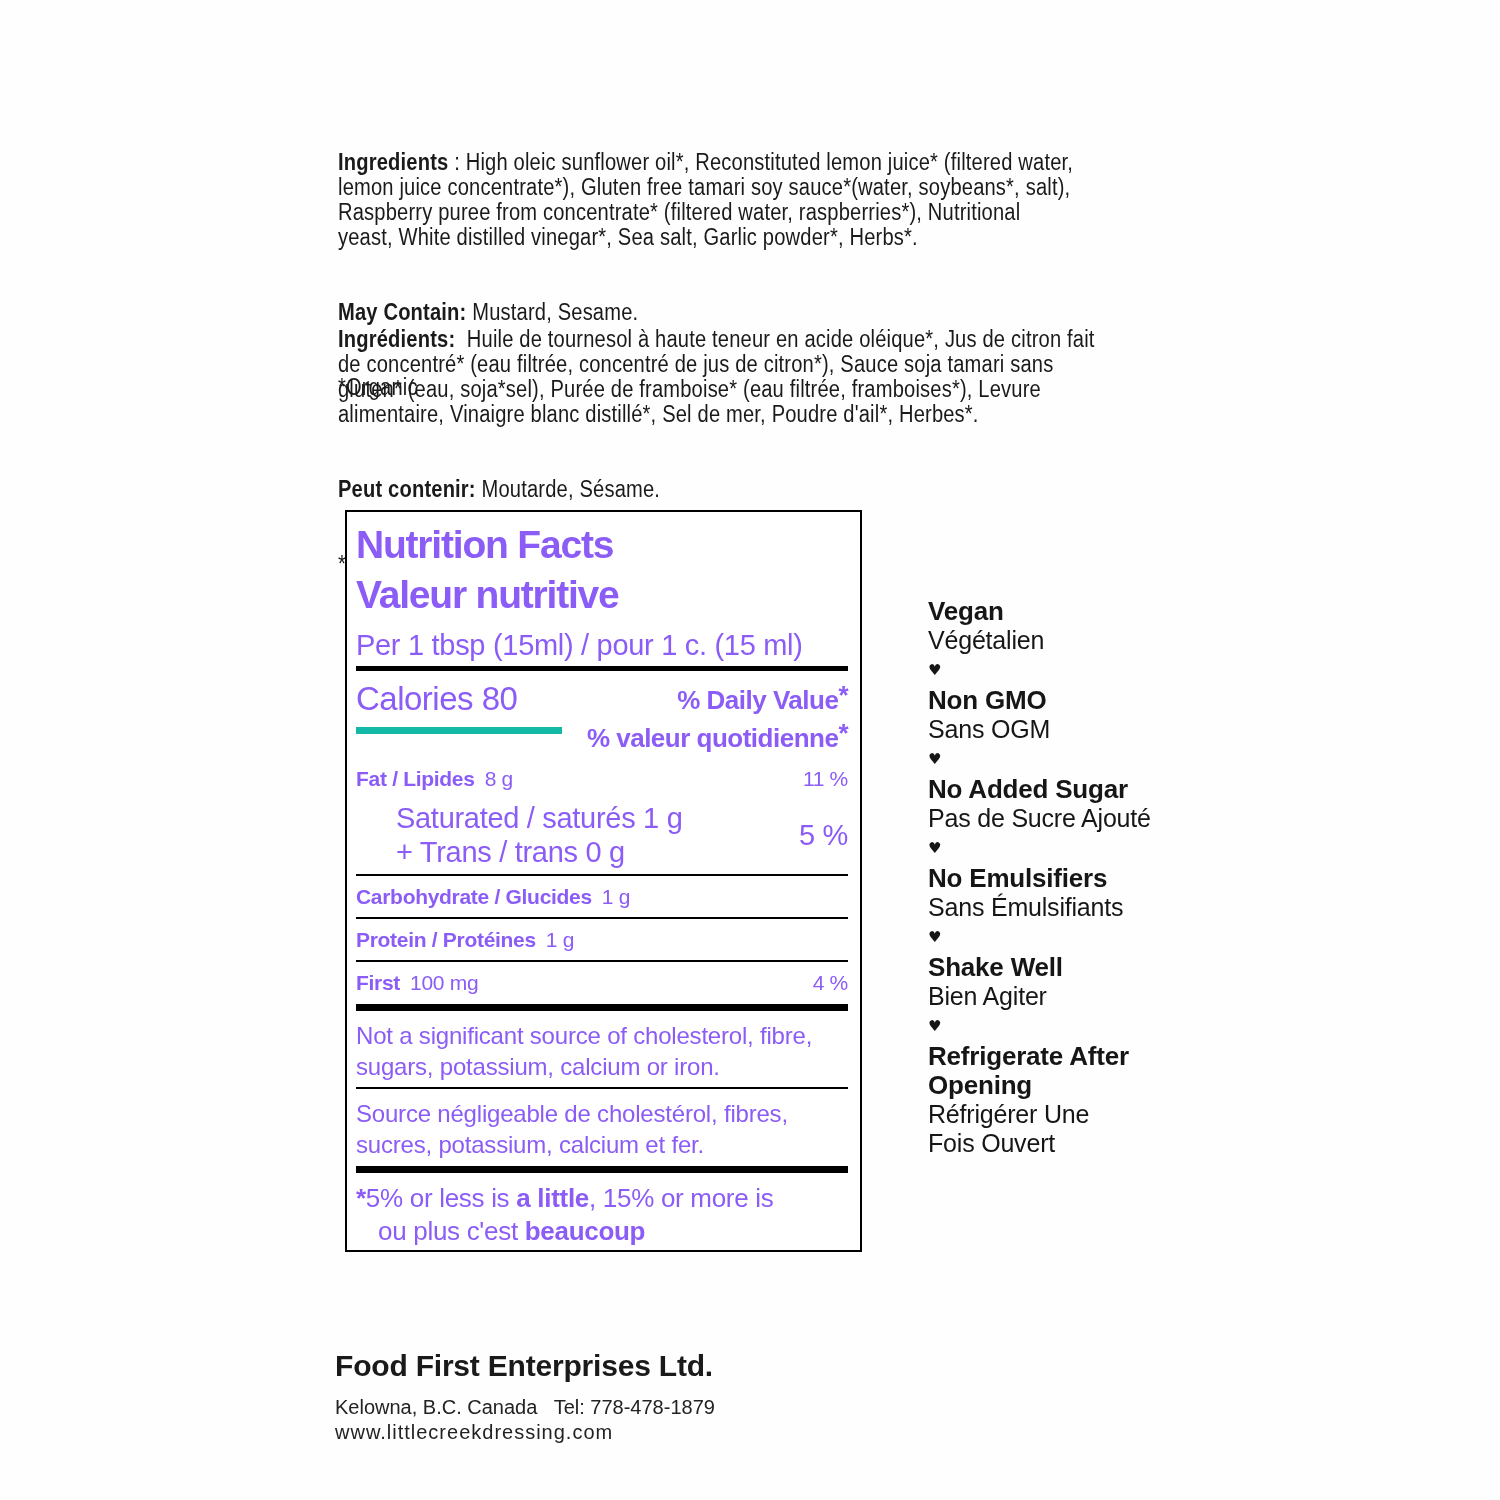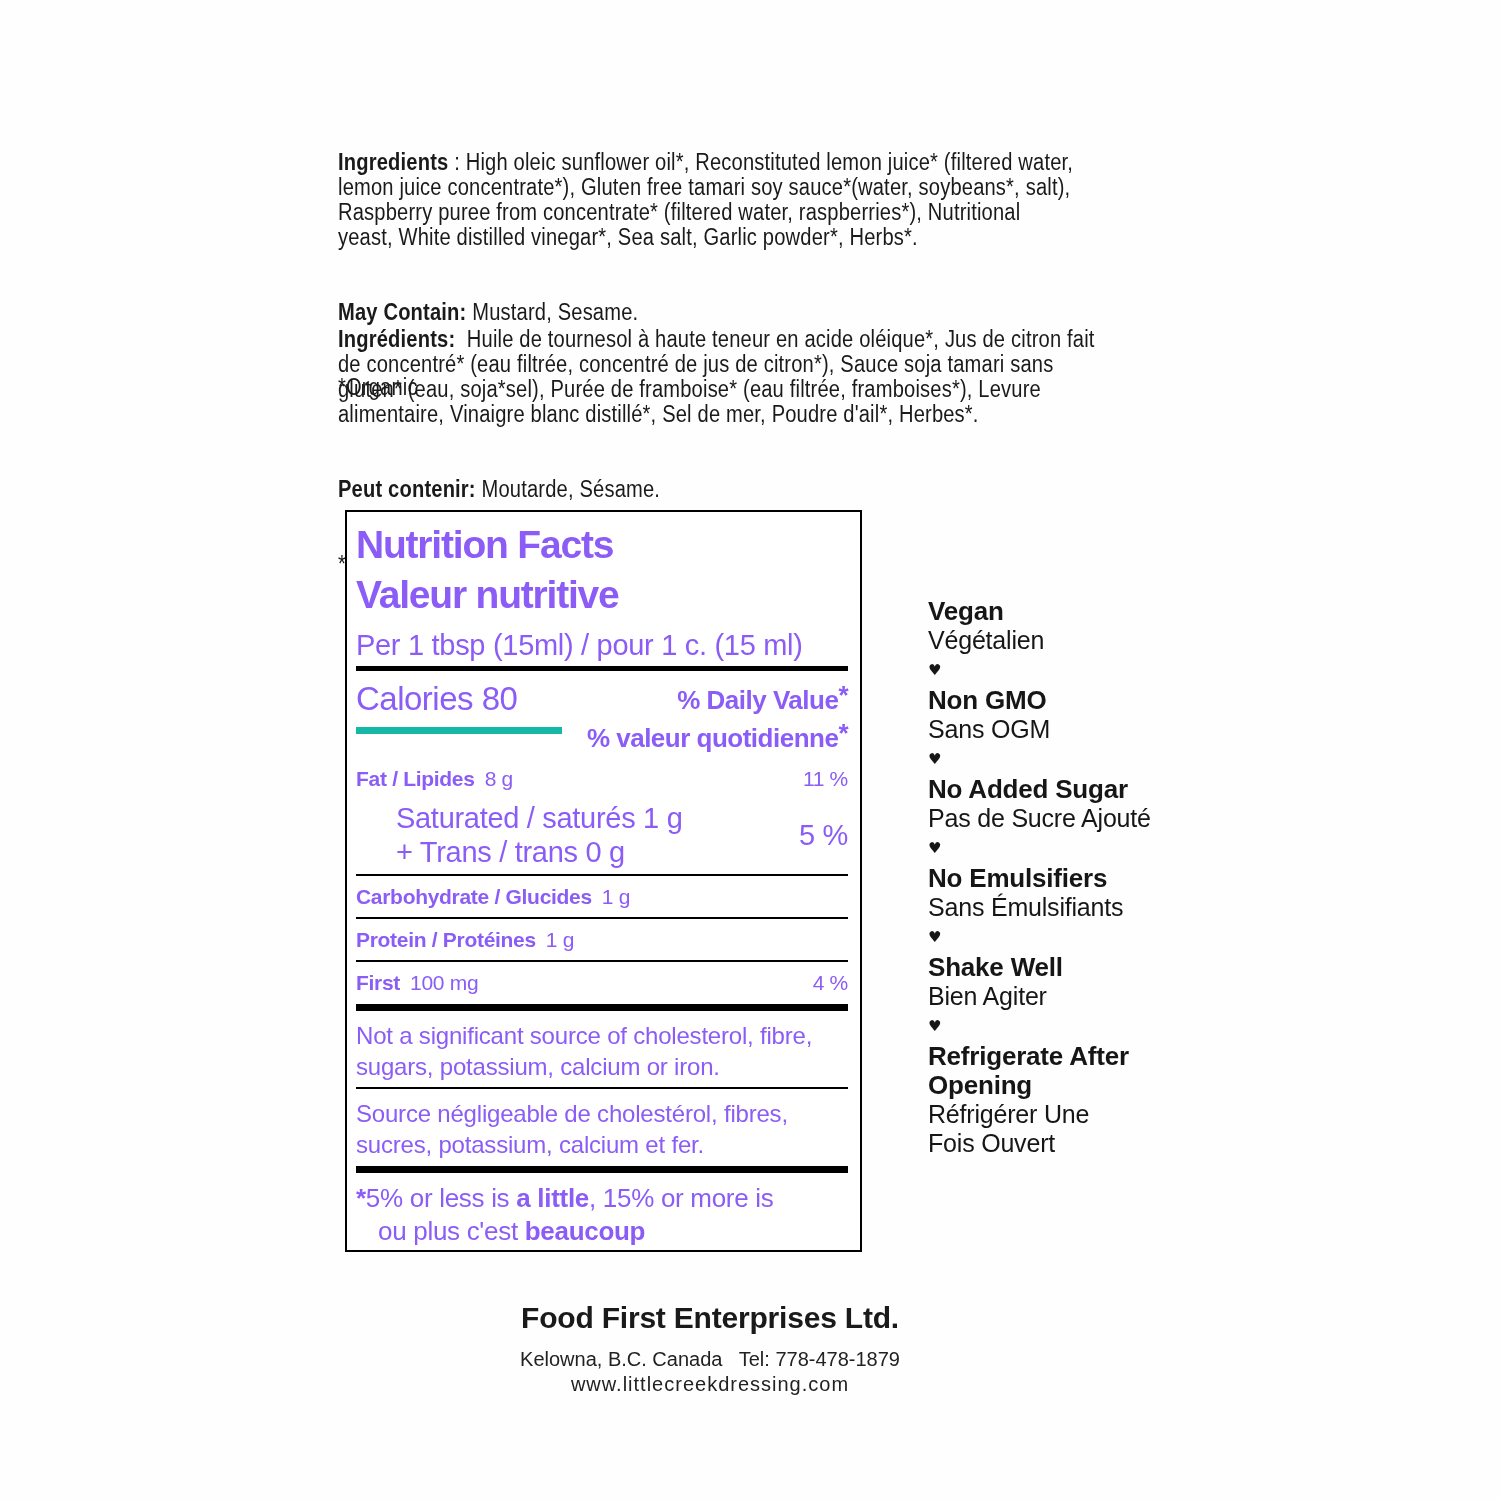"Food First Enterprises Ltd." .footer { text-align: center -> left; top: 1300px -> 1348px }
